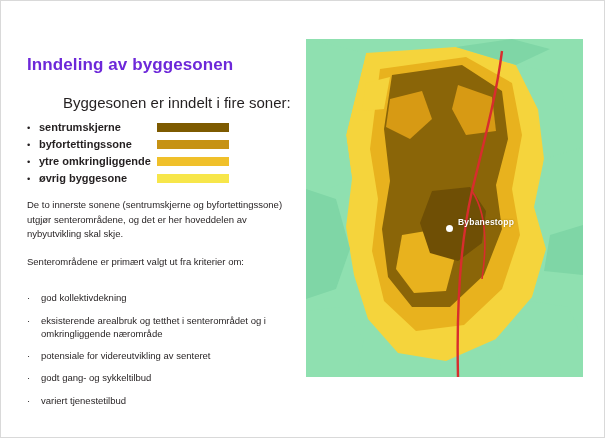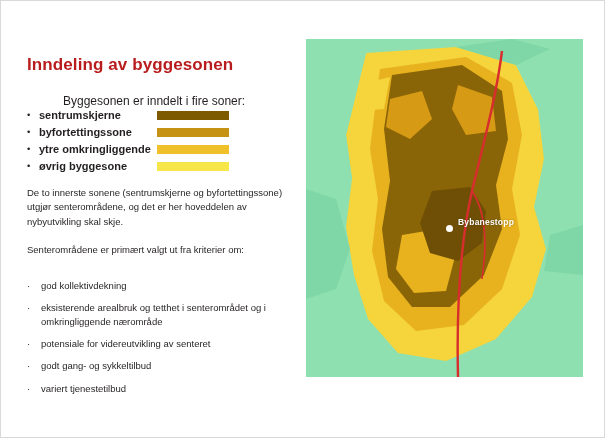"Inndeling av byggesonen" .title { color: #b91c1c -> #6d28d9 }
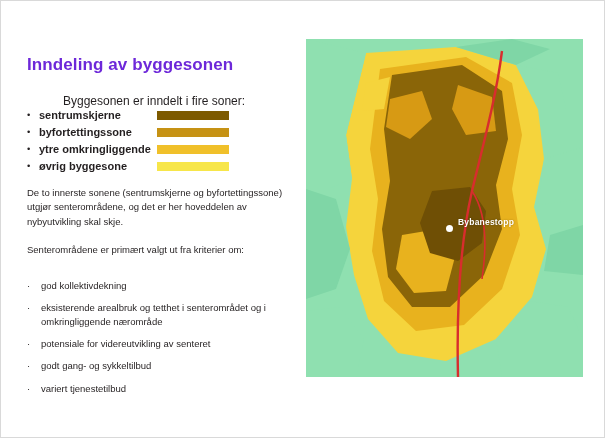"Byggesonen er inndelt i fire" .intro { font-size: 12px -> 15px; margin: 0 0 0 0 -> 0 0 8px 0 }
